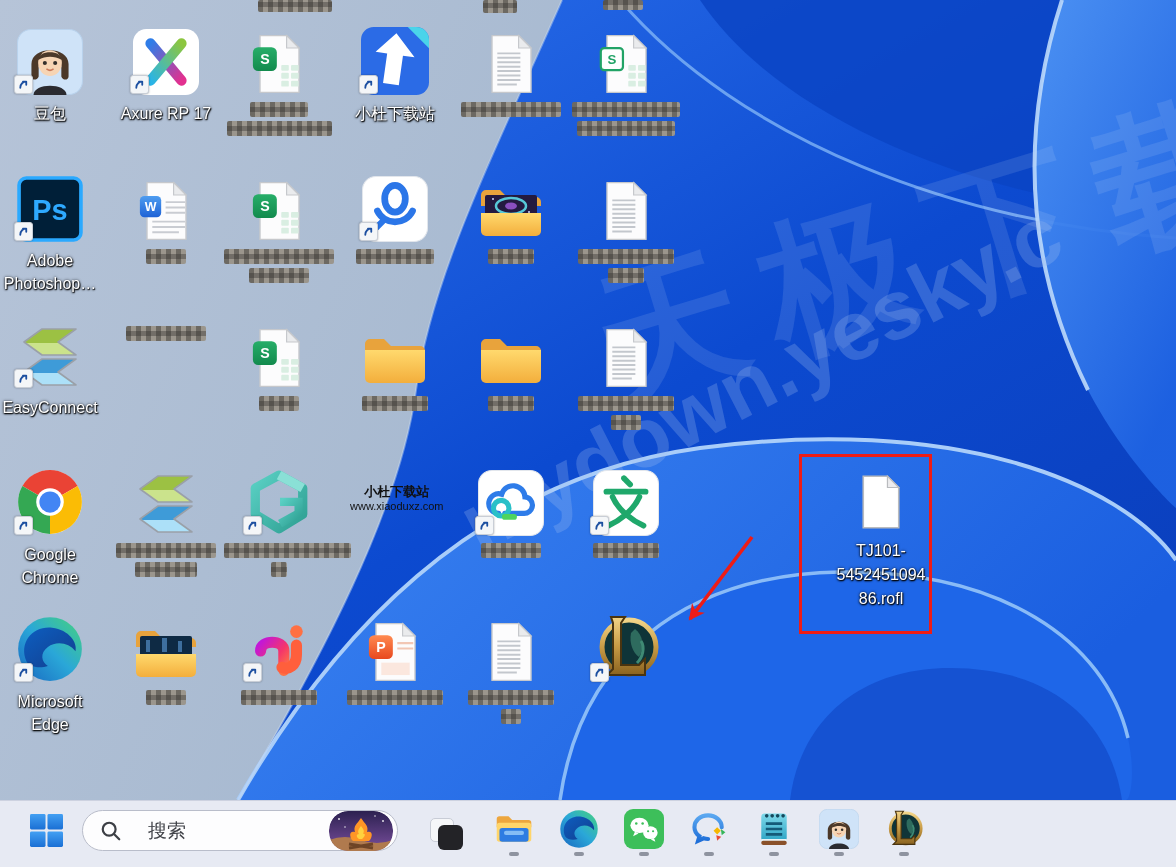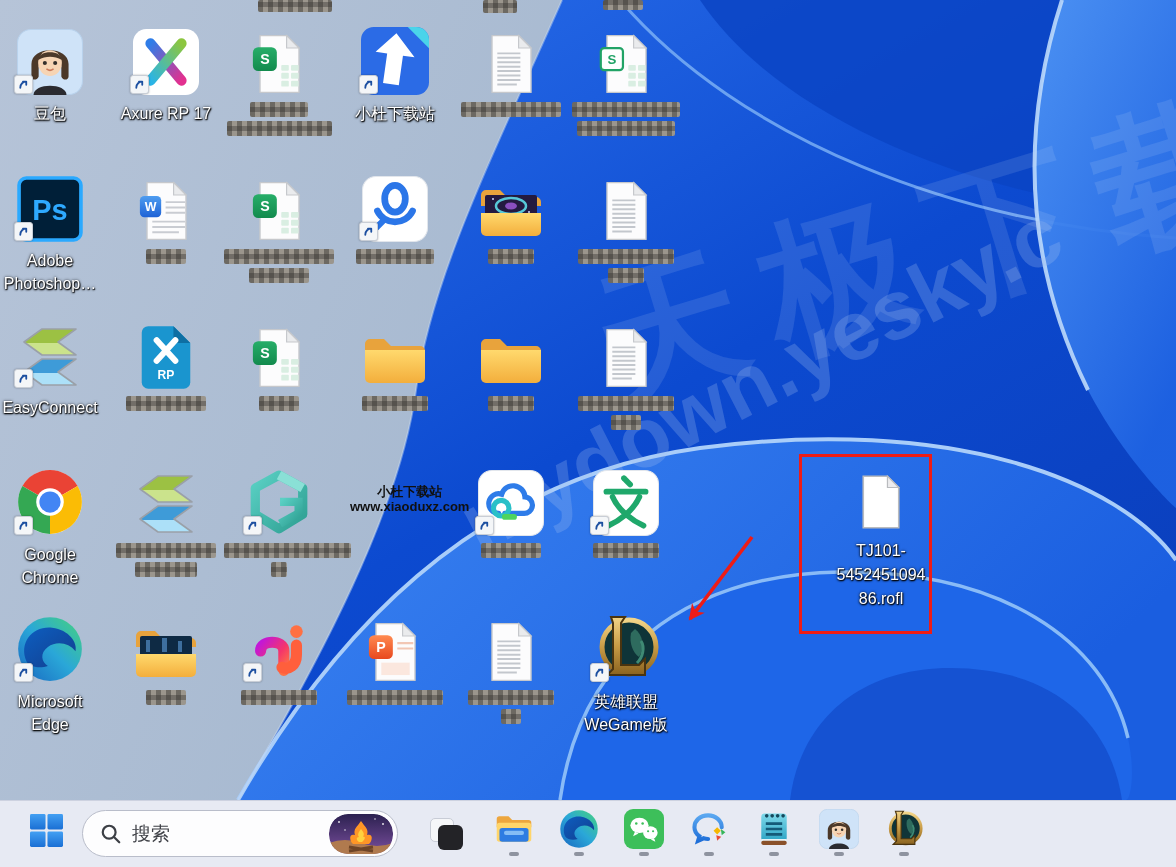"RP" div.d-ic { html: <div> <svg> <path></path> <path></path> <path></path> <text>RP</text> </svg> </div> -> none }
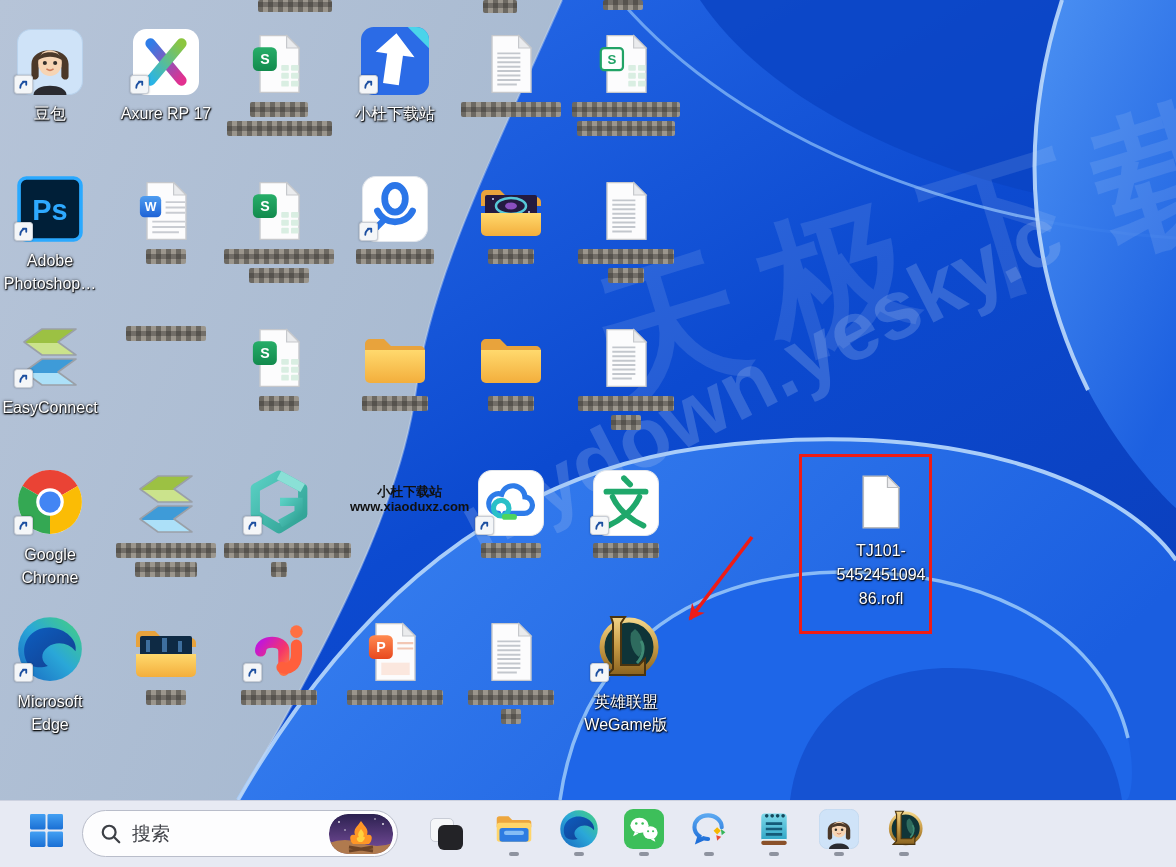"www.xiaoduxz.com" #wm-corner .l2 { font-size: 13px -> 11px; font-weight: bold -> normal }
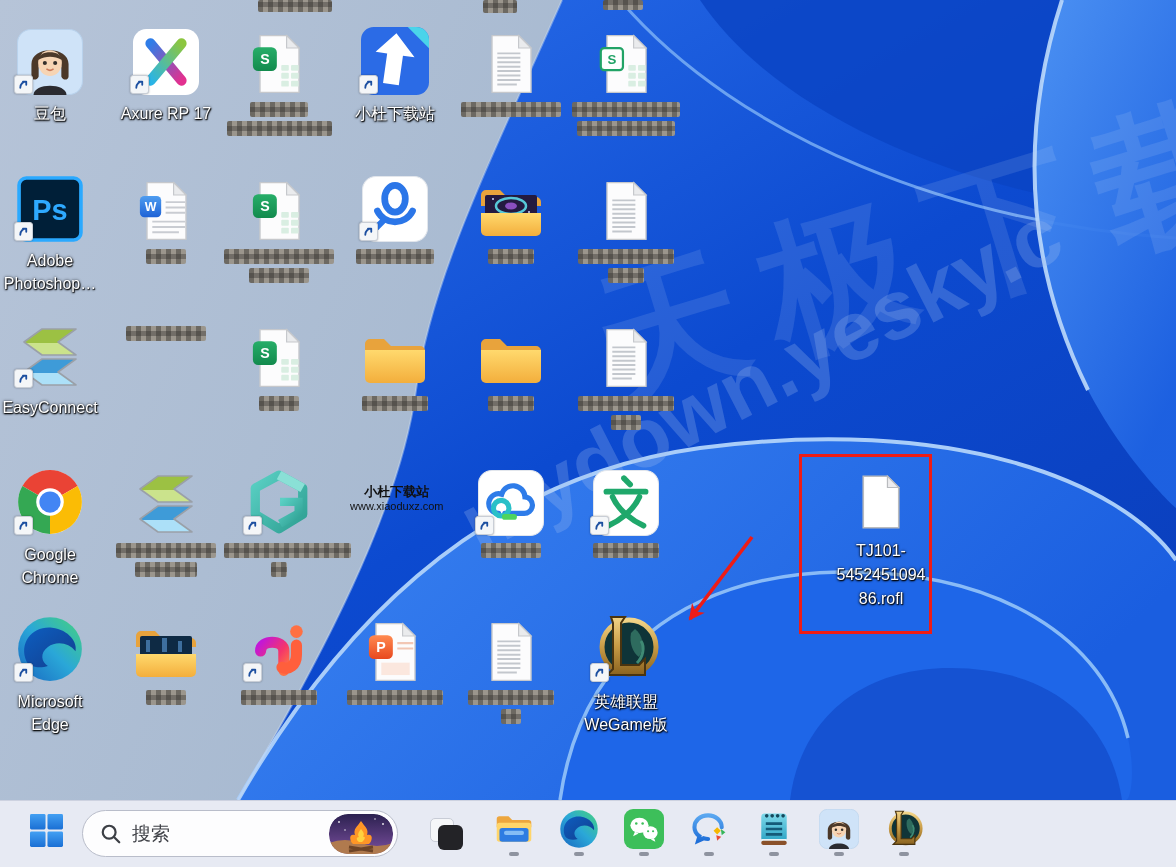"英雄联盟" div.d-label { html: <div> <span>英雄联盟</span> <span>WeGame版</span> </div> -> none }
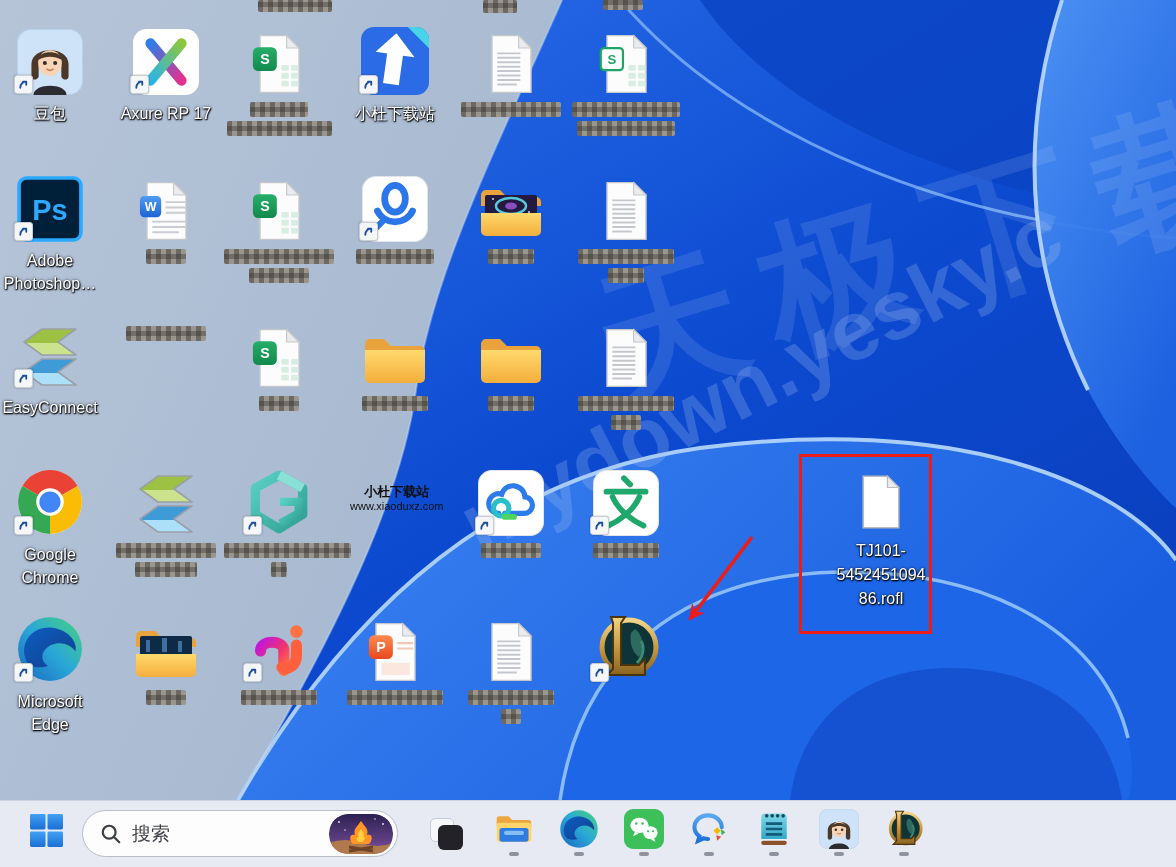"搜索" #search-box { gap: 8px -> 24px; height: 47px -> 41px }
